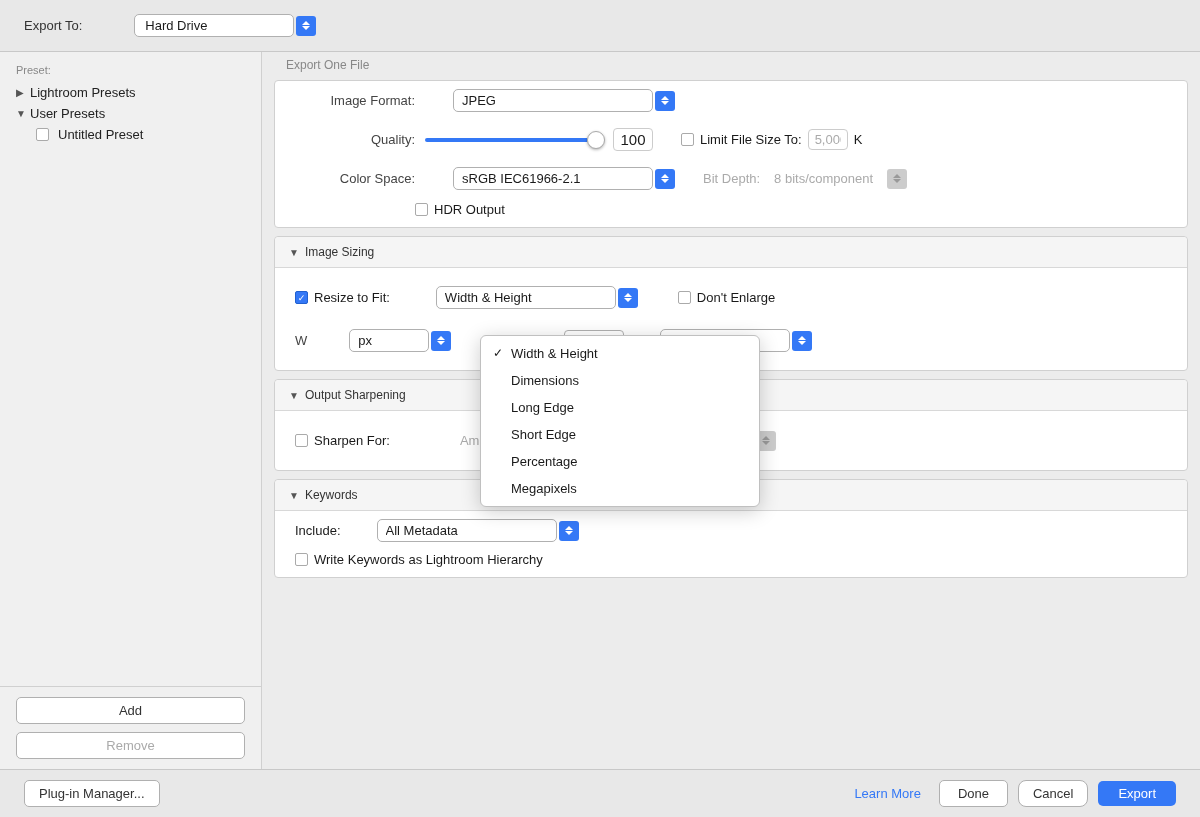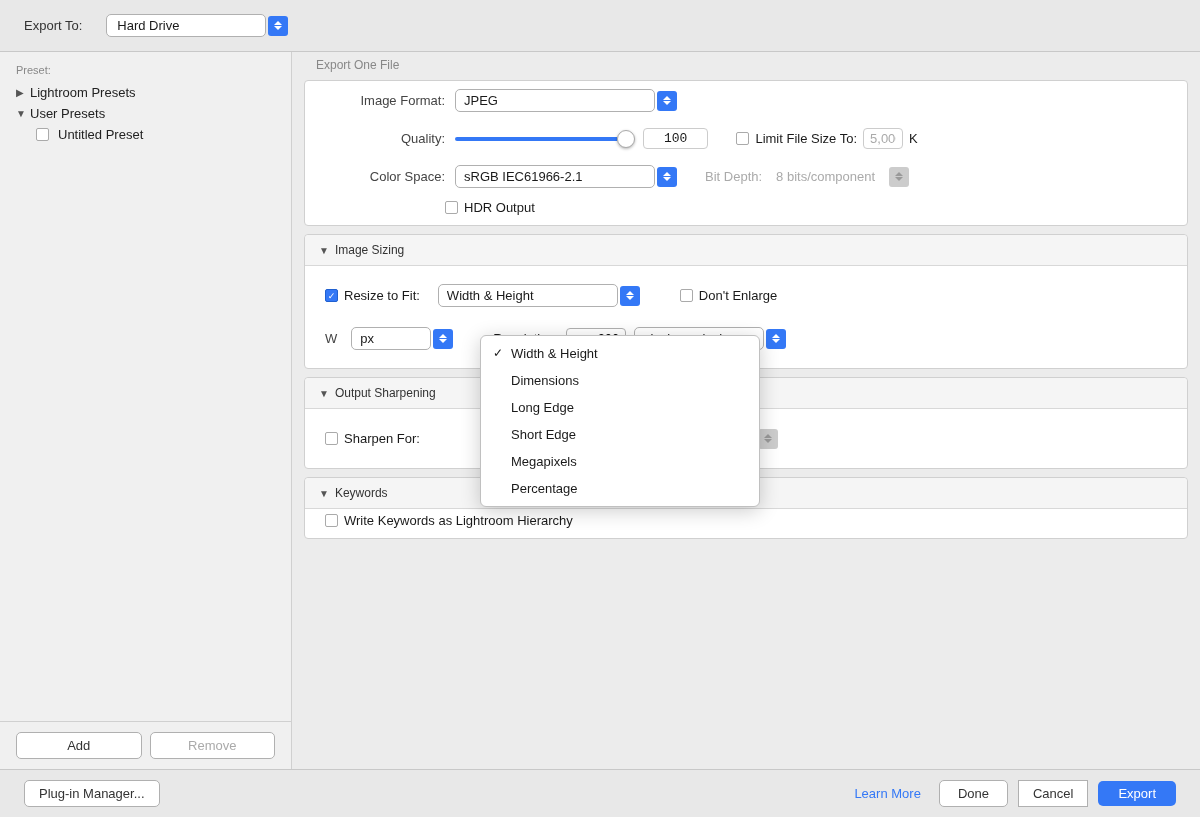"Hard Drive" .styled-select { margin-left: none -> 28px }
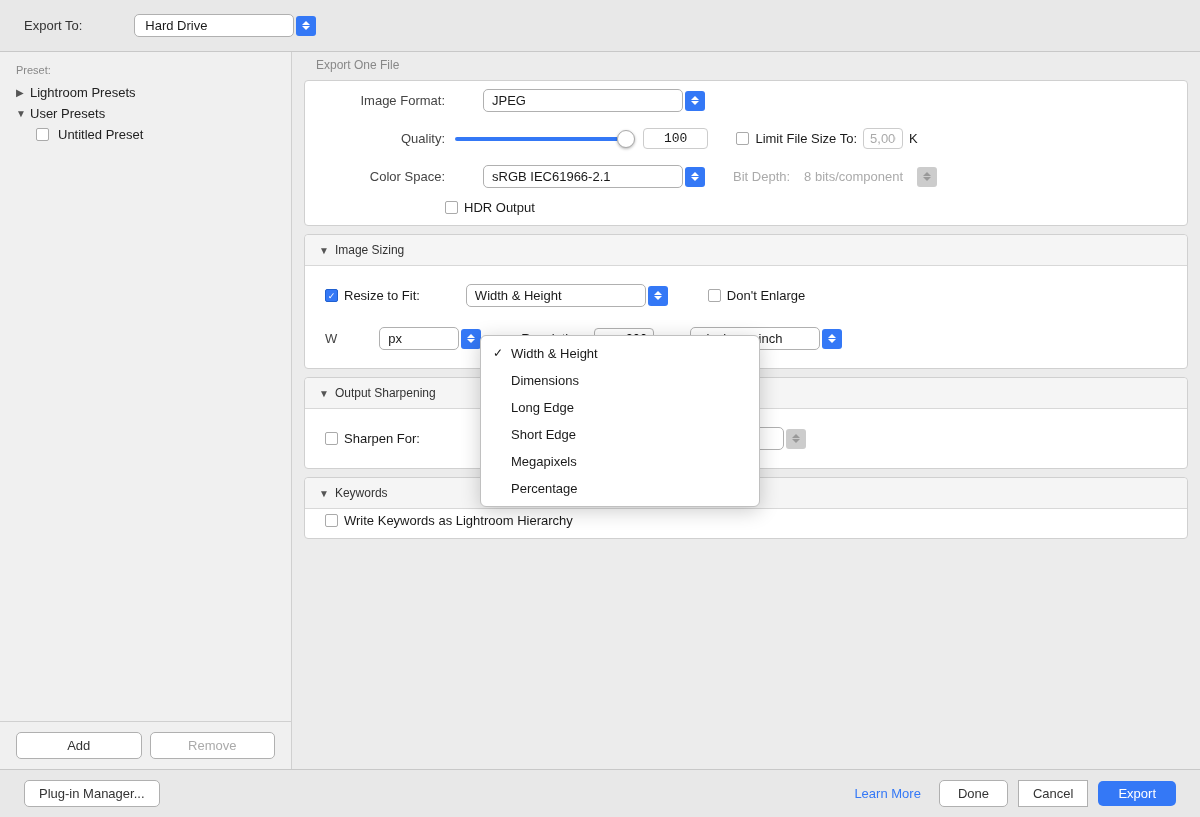"Preset:" .sidebar { width: 292px -> 262px }
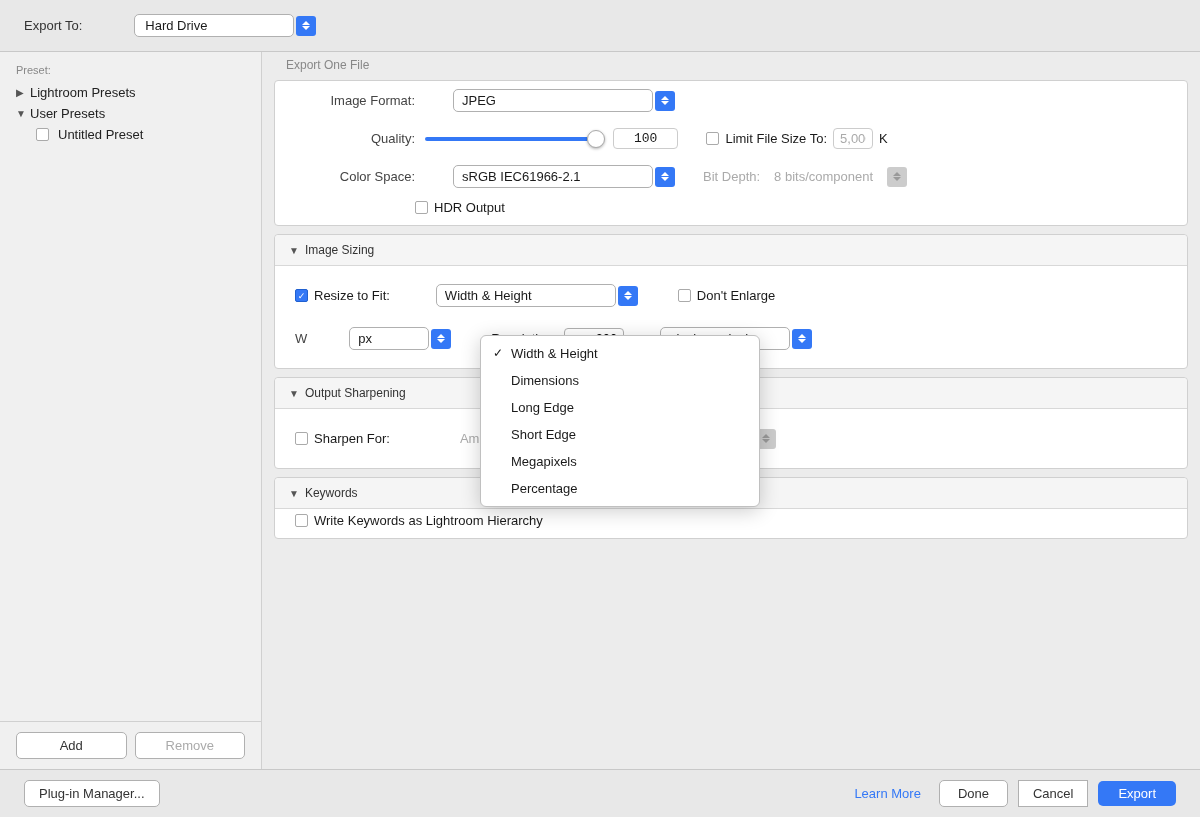"100" .quality-value { font-family: Liberation Mono, monospace -> none; font-size: 13px -> 15px; padding: 2px 20px -> 2px 6px }
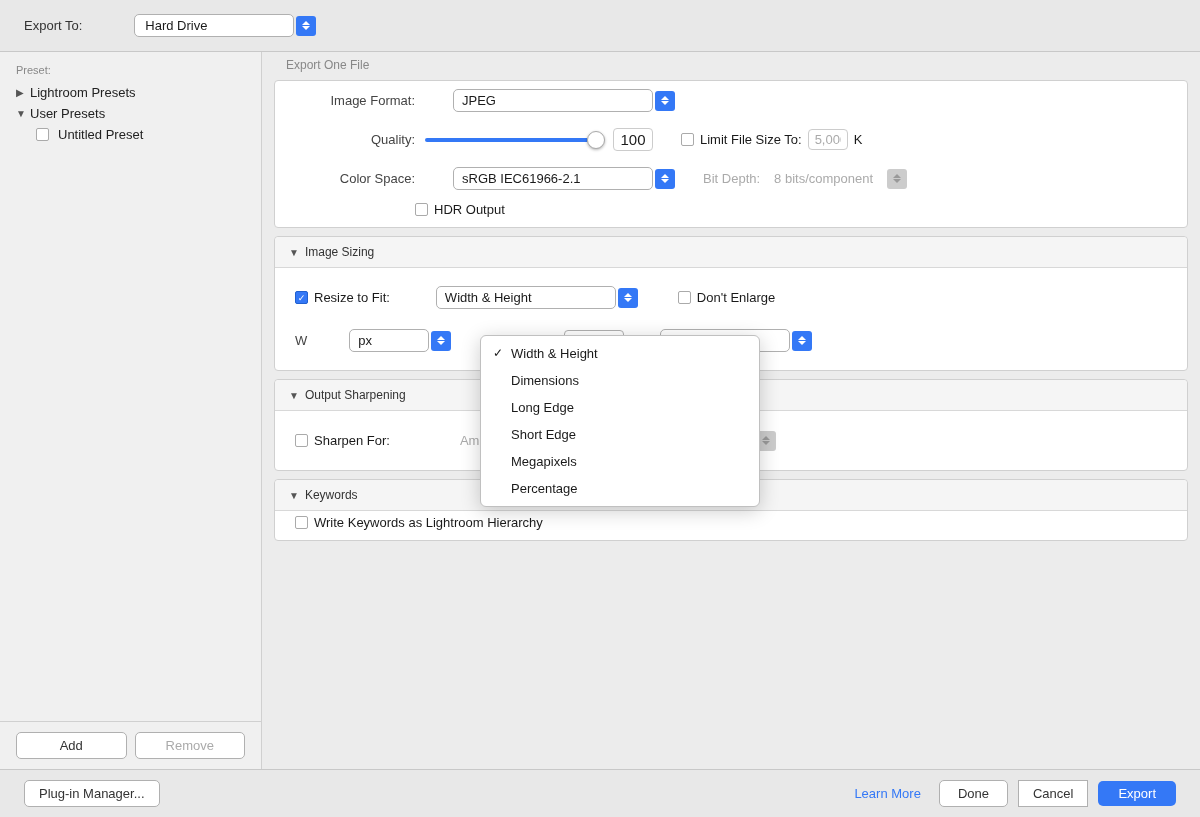"Megapixels" div.dropdown-item { order: before "Percentage" -> after "Percentage" }
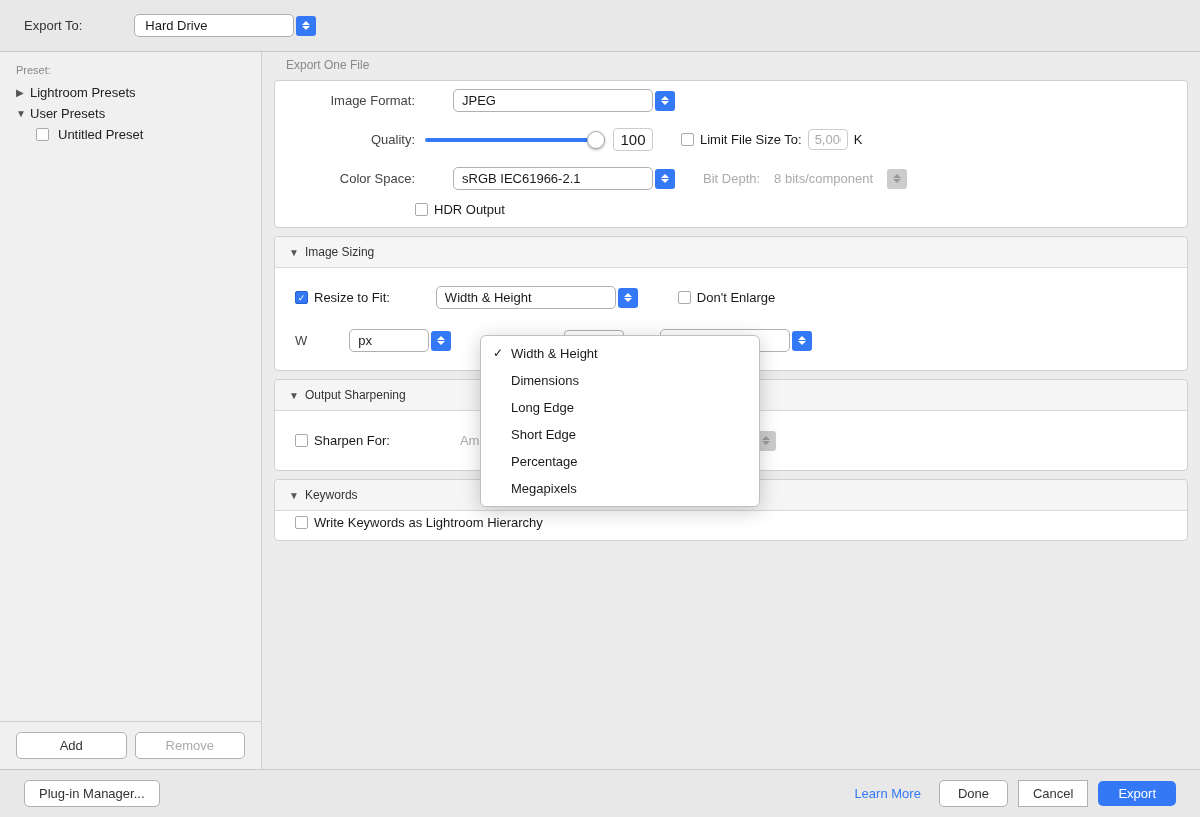"Include:" div.metadata-include-row { html: none -> <div> <span>Include:</span> <div> <select> <option>All Metadata</option> </select> <div> <div> <div></div> <div></div> </div> </div> </div> </div> }
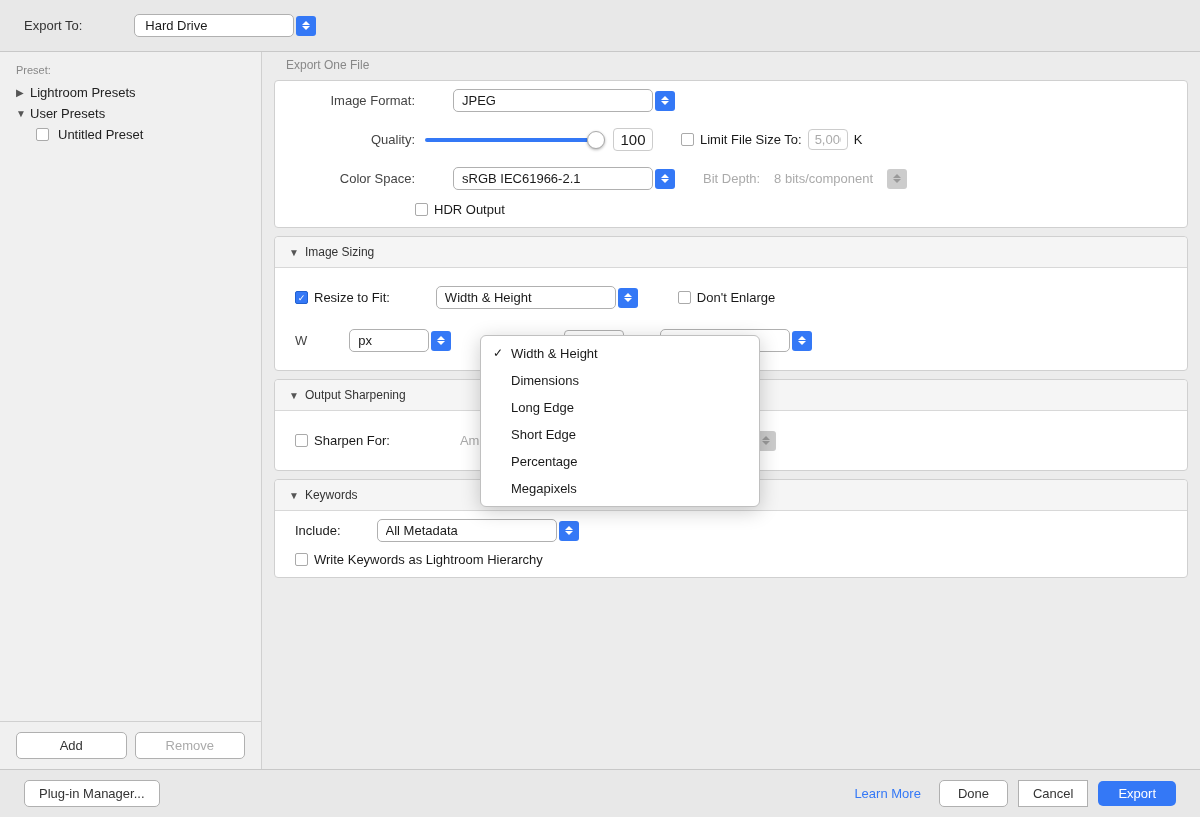"Add" .sidebar-bottom { flex-direction: none -> column }
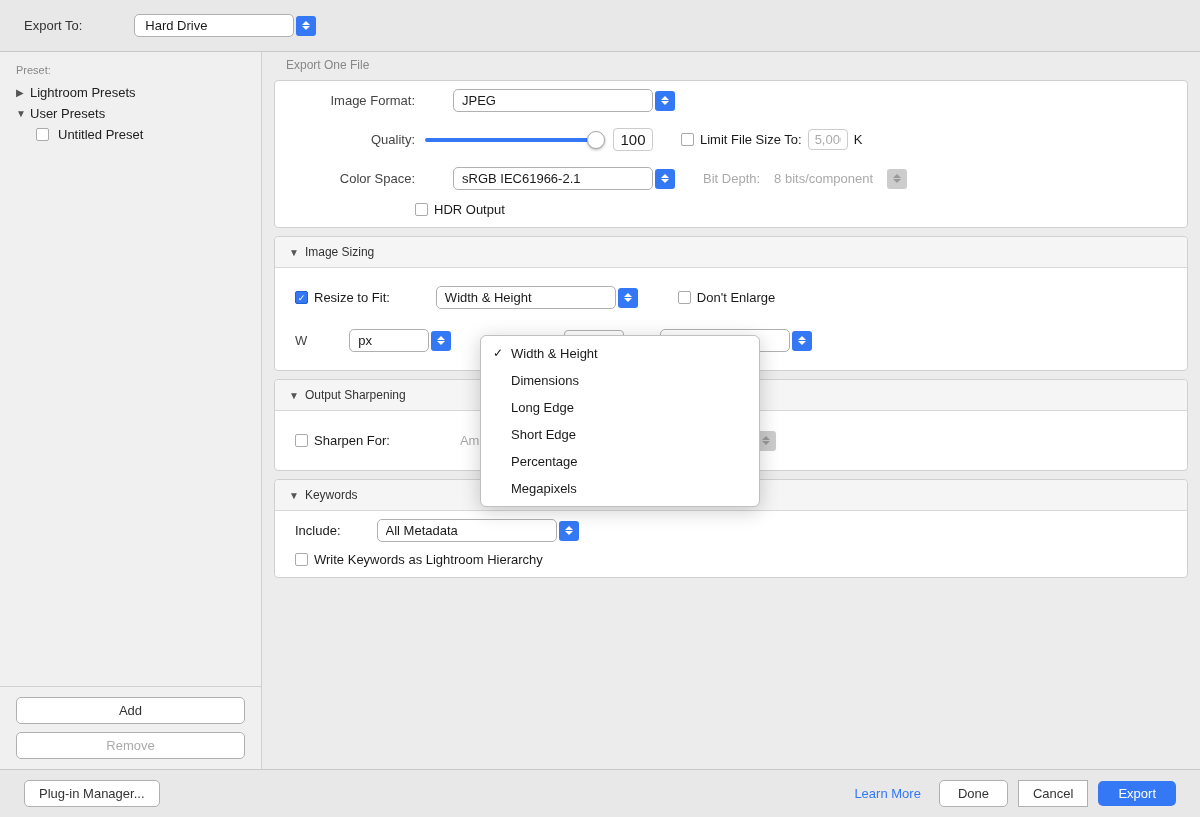"Cancel" .cancel-btn { border-radius: 0 -> 8px }
